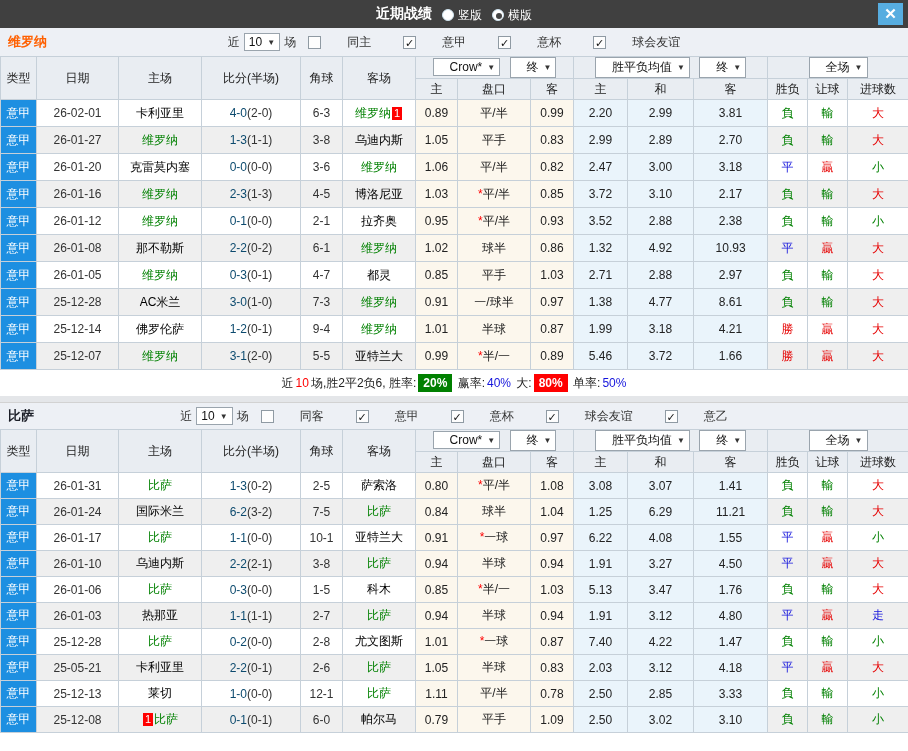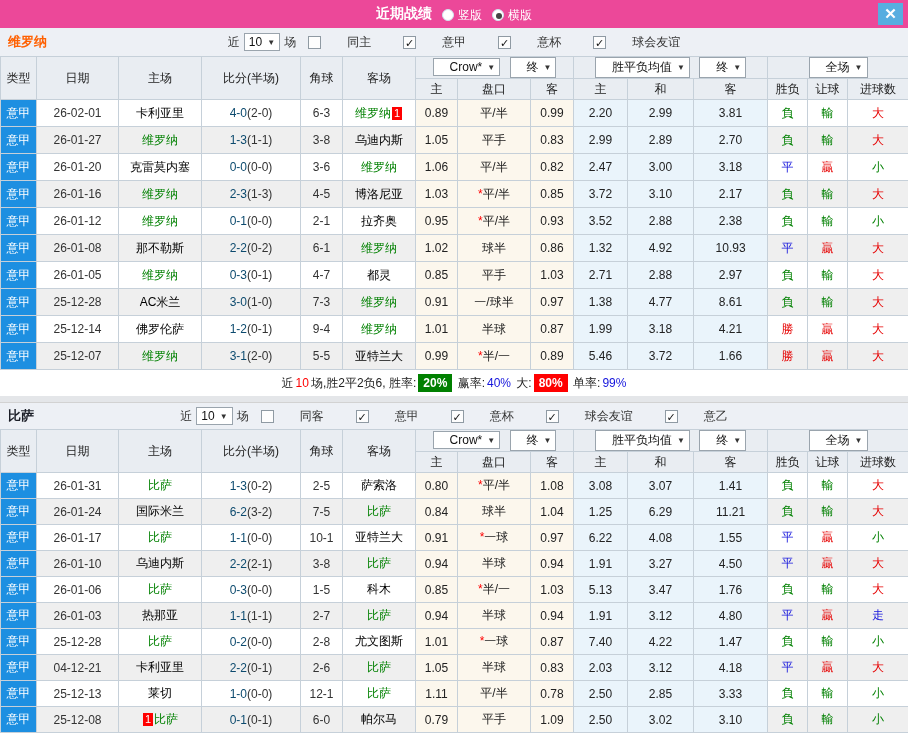"近期战绩" .titlebar { background: #ec4899 -> #404040 }
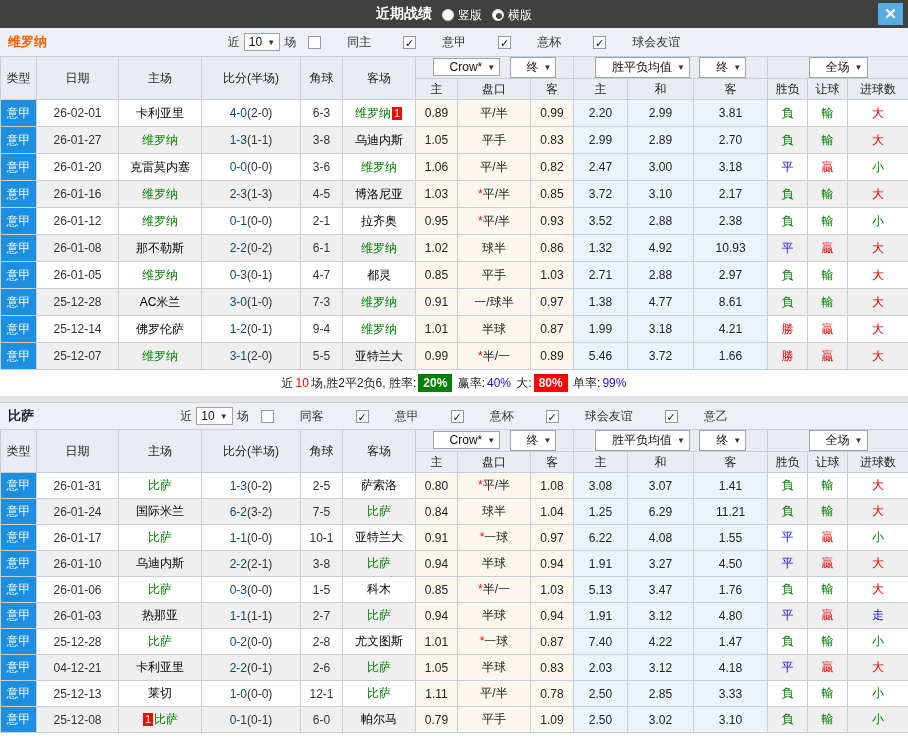"99%" span.seg-blue { text: 99% -> 50% }
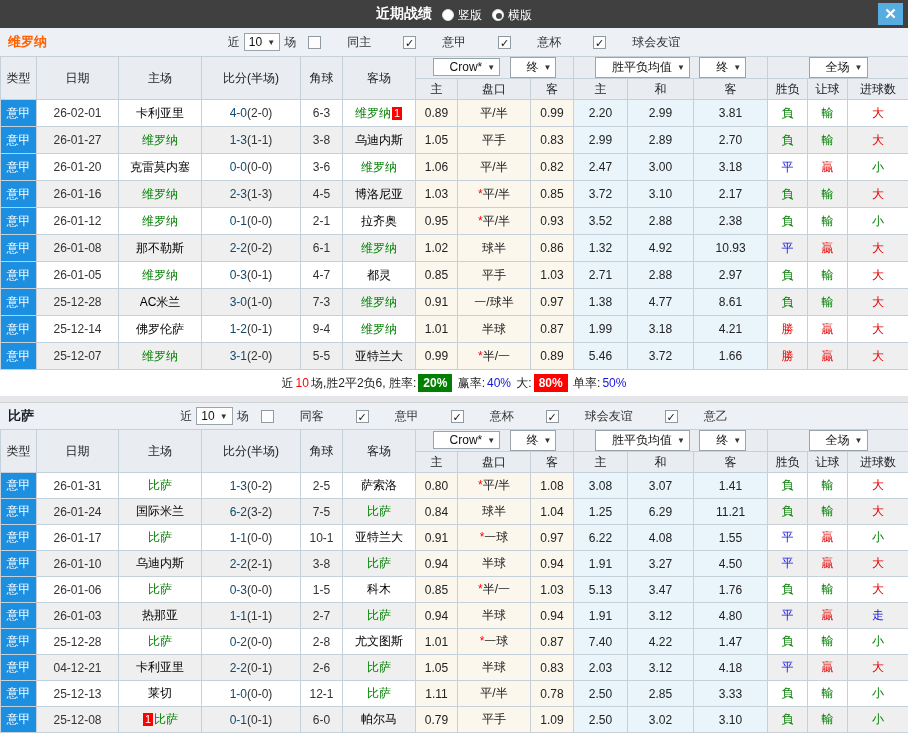"04-12-21" td.c-date { text: 04-12-21 -> 25-05-21 }
